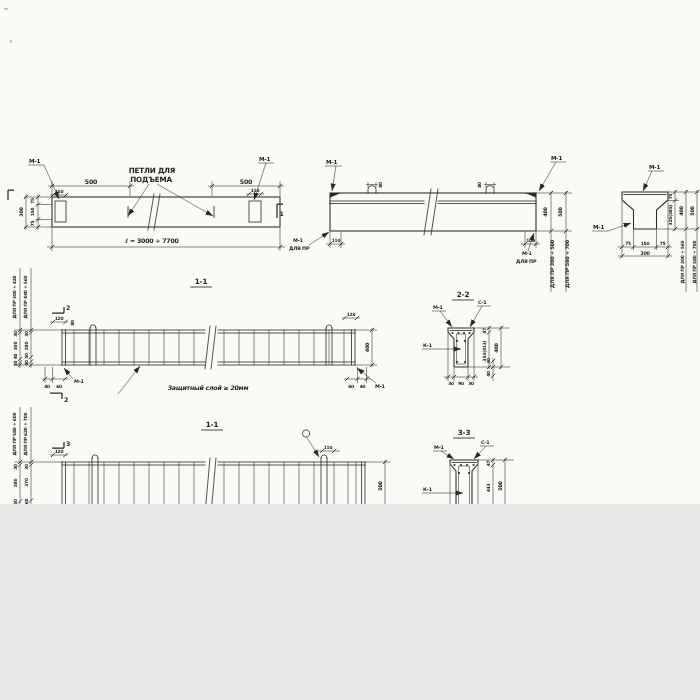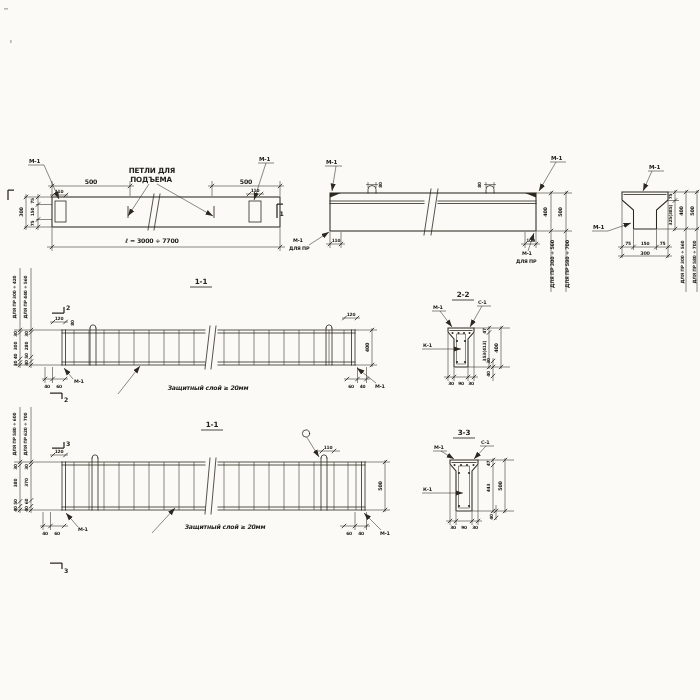"ПЕТЛИ ДЛЯ" .page { height: 700px -> 504px }
